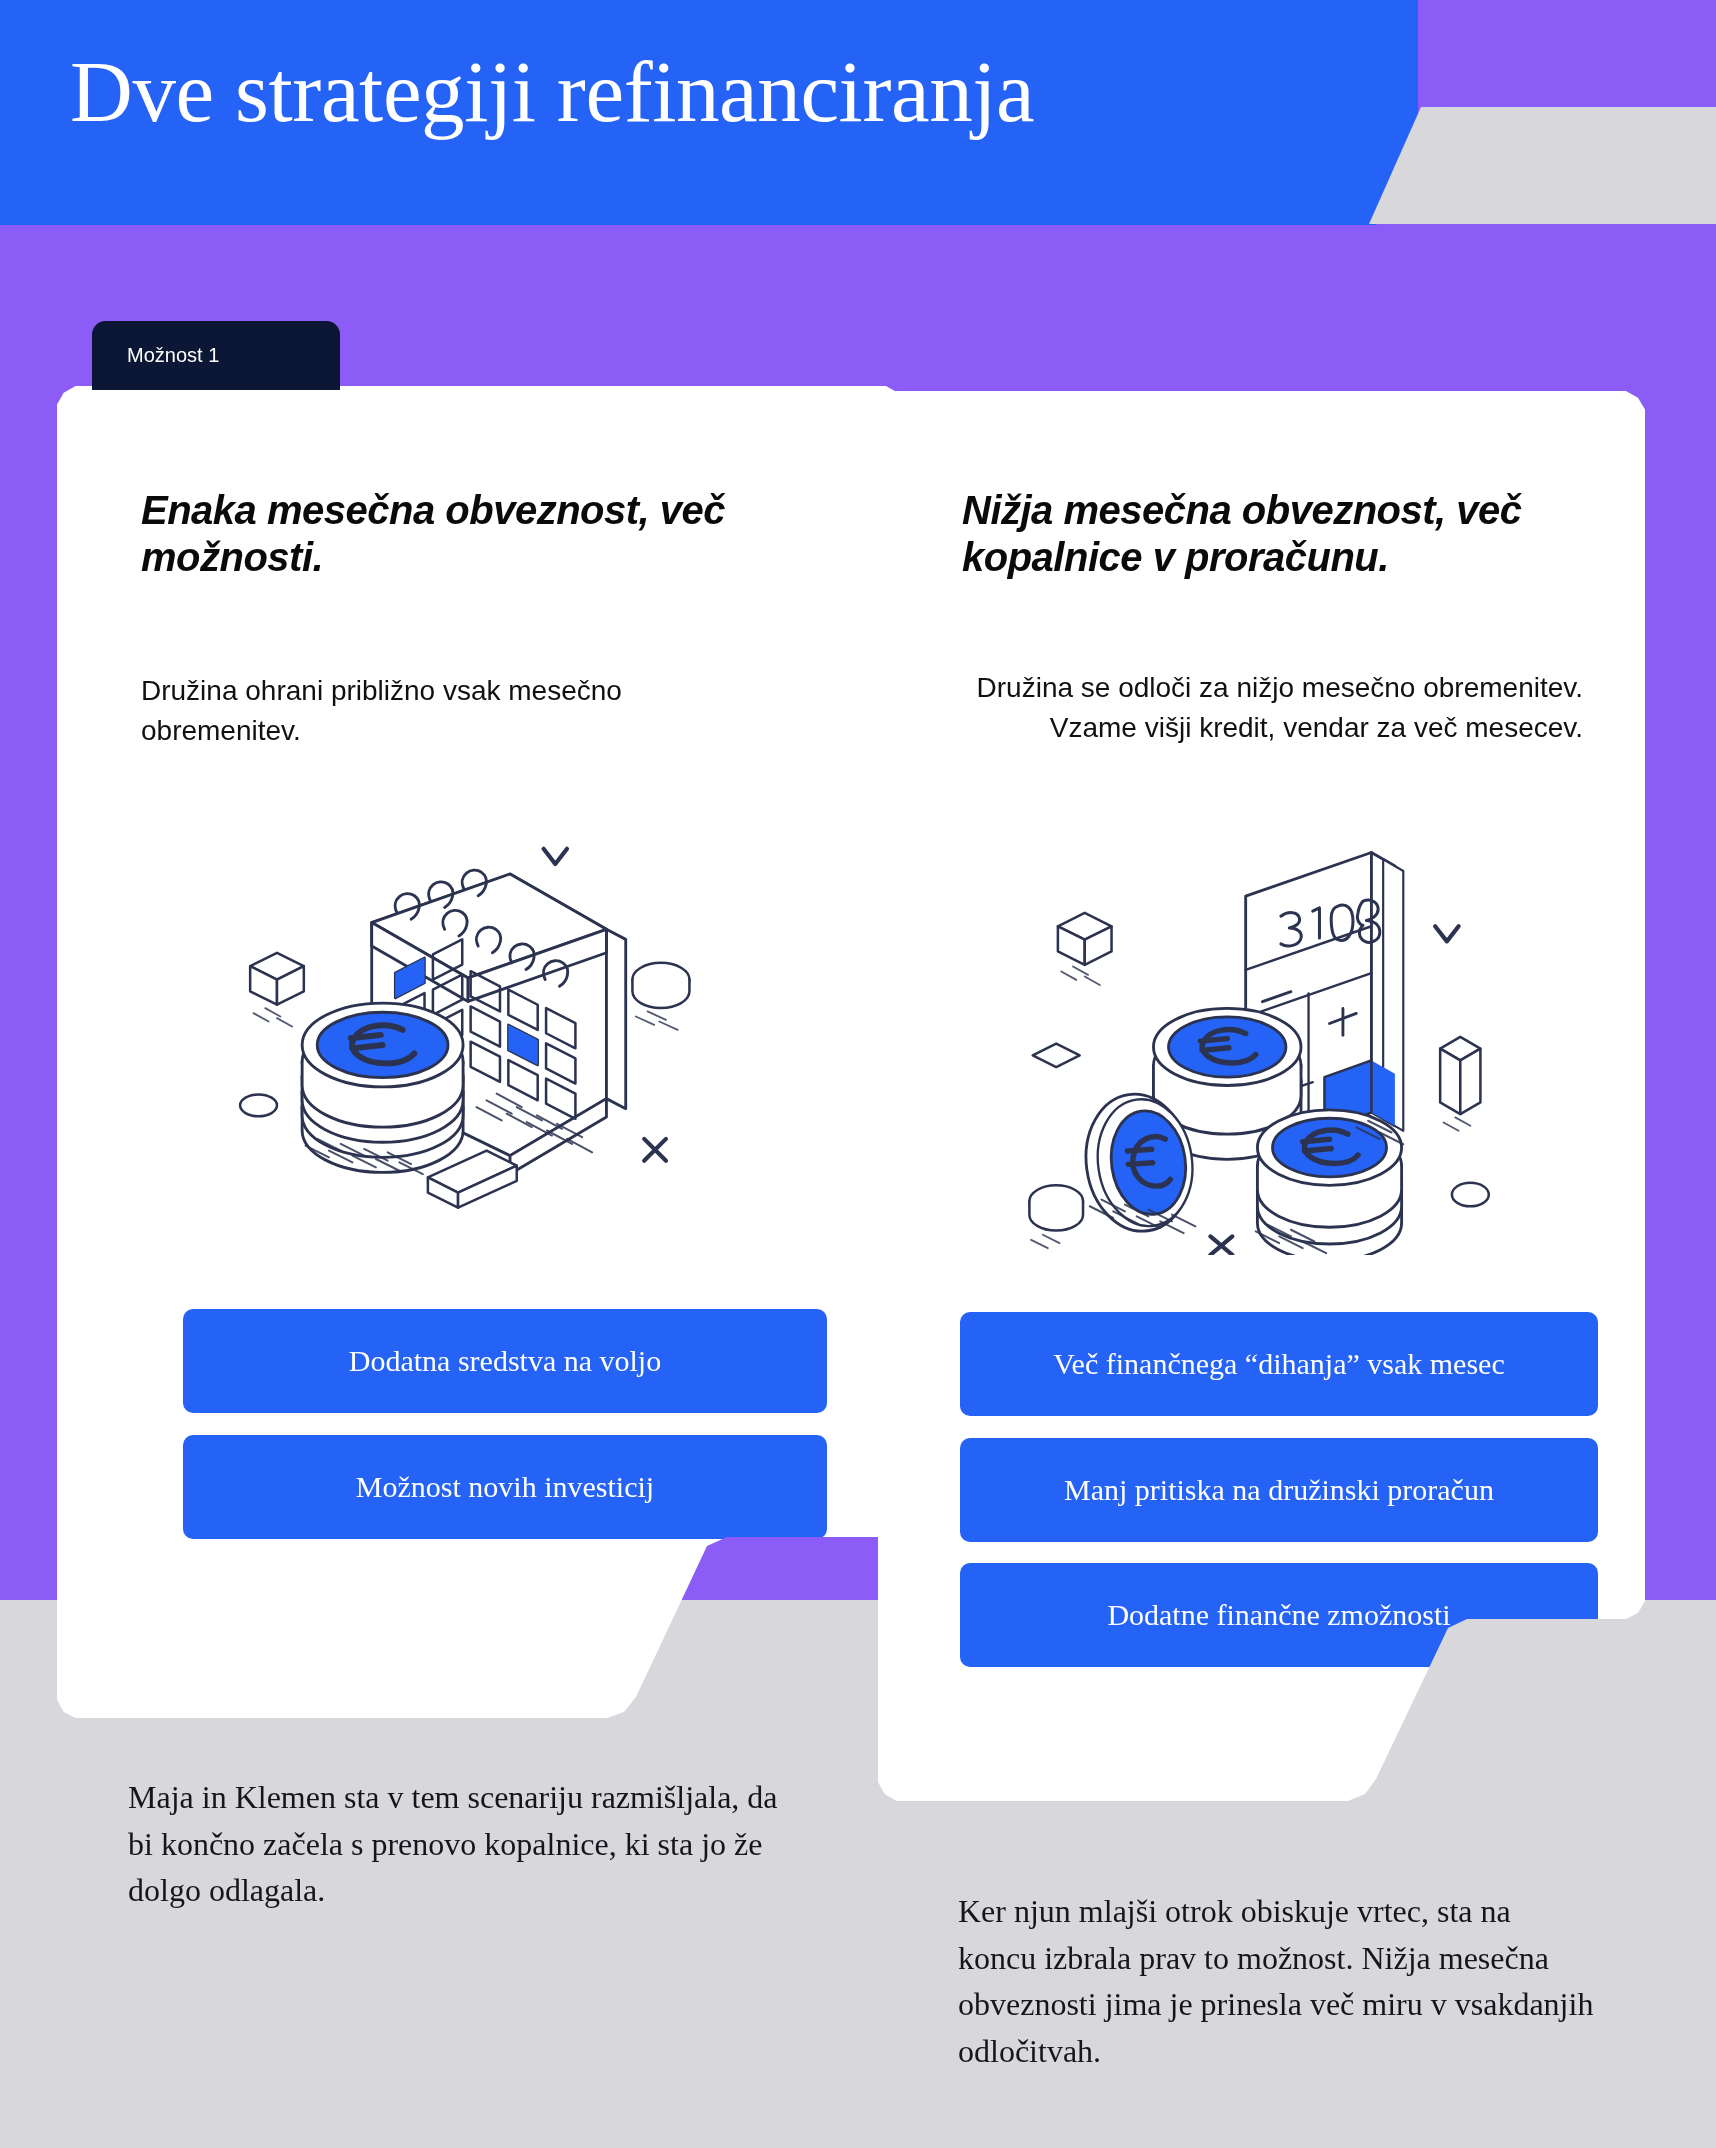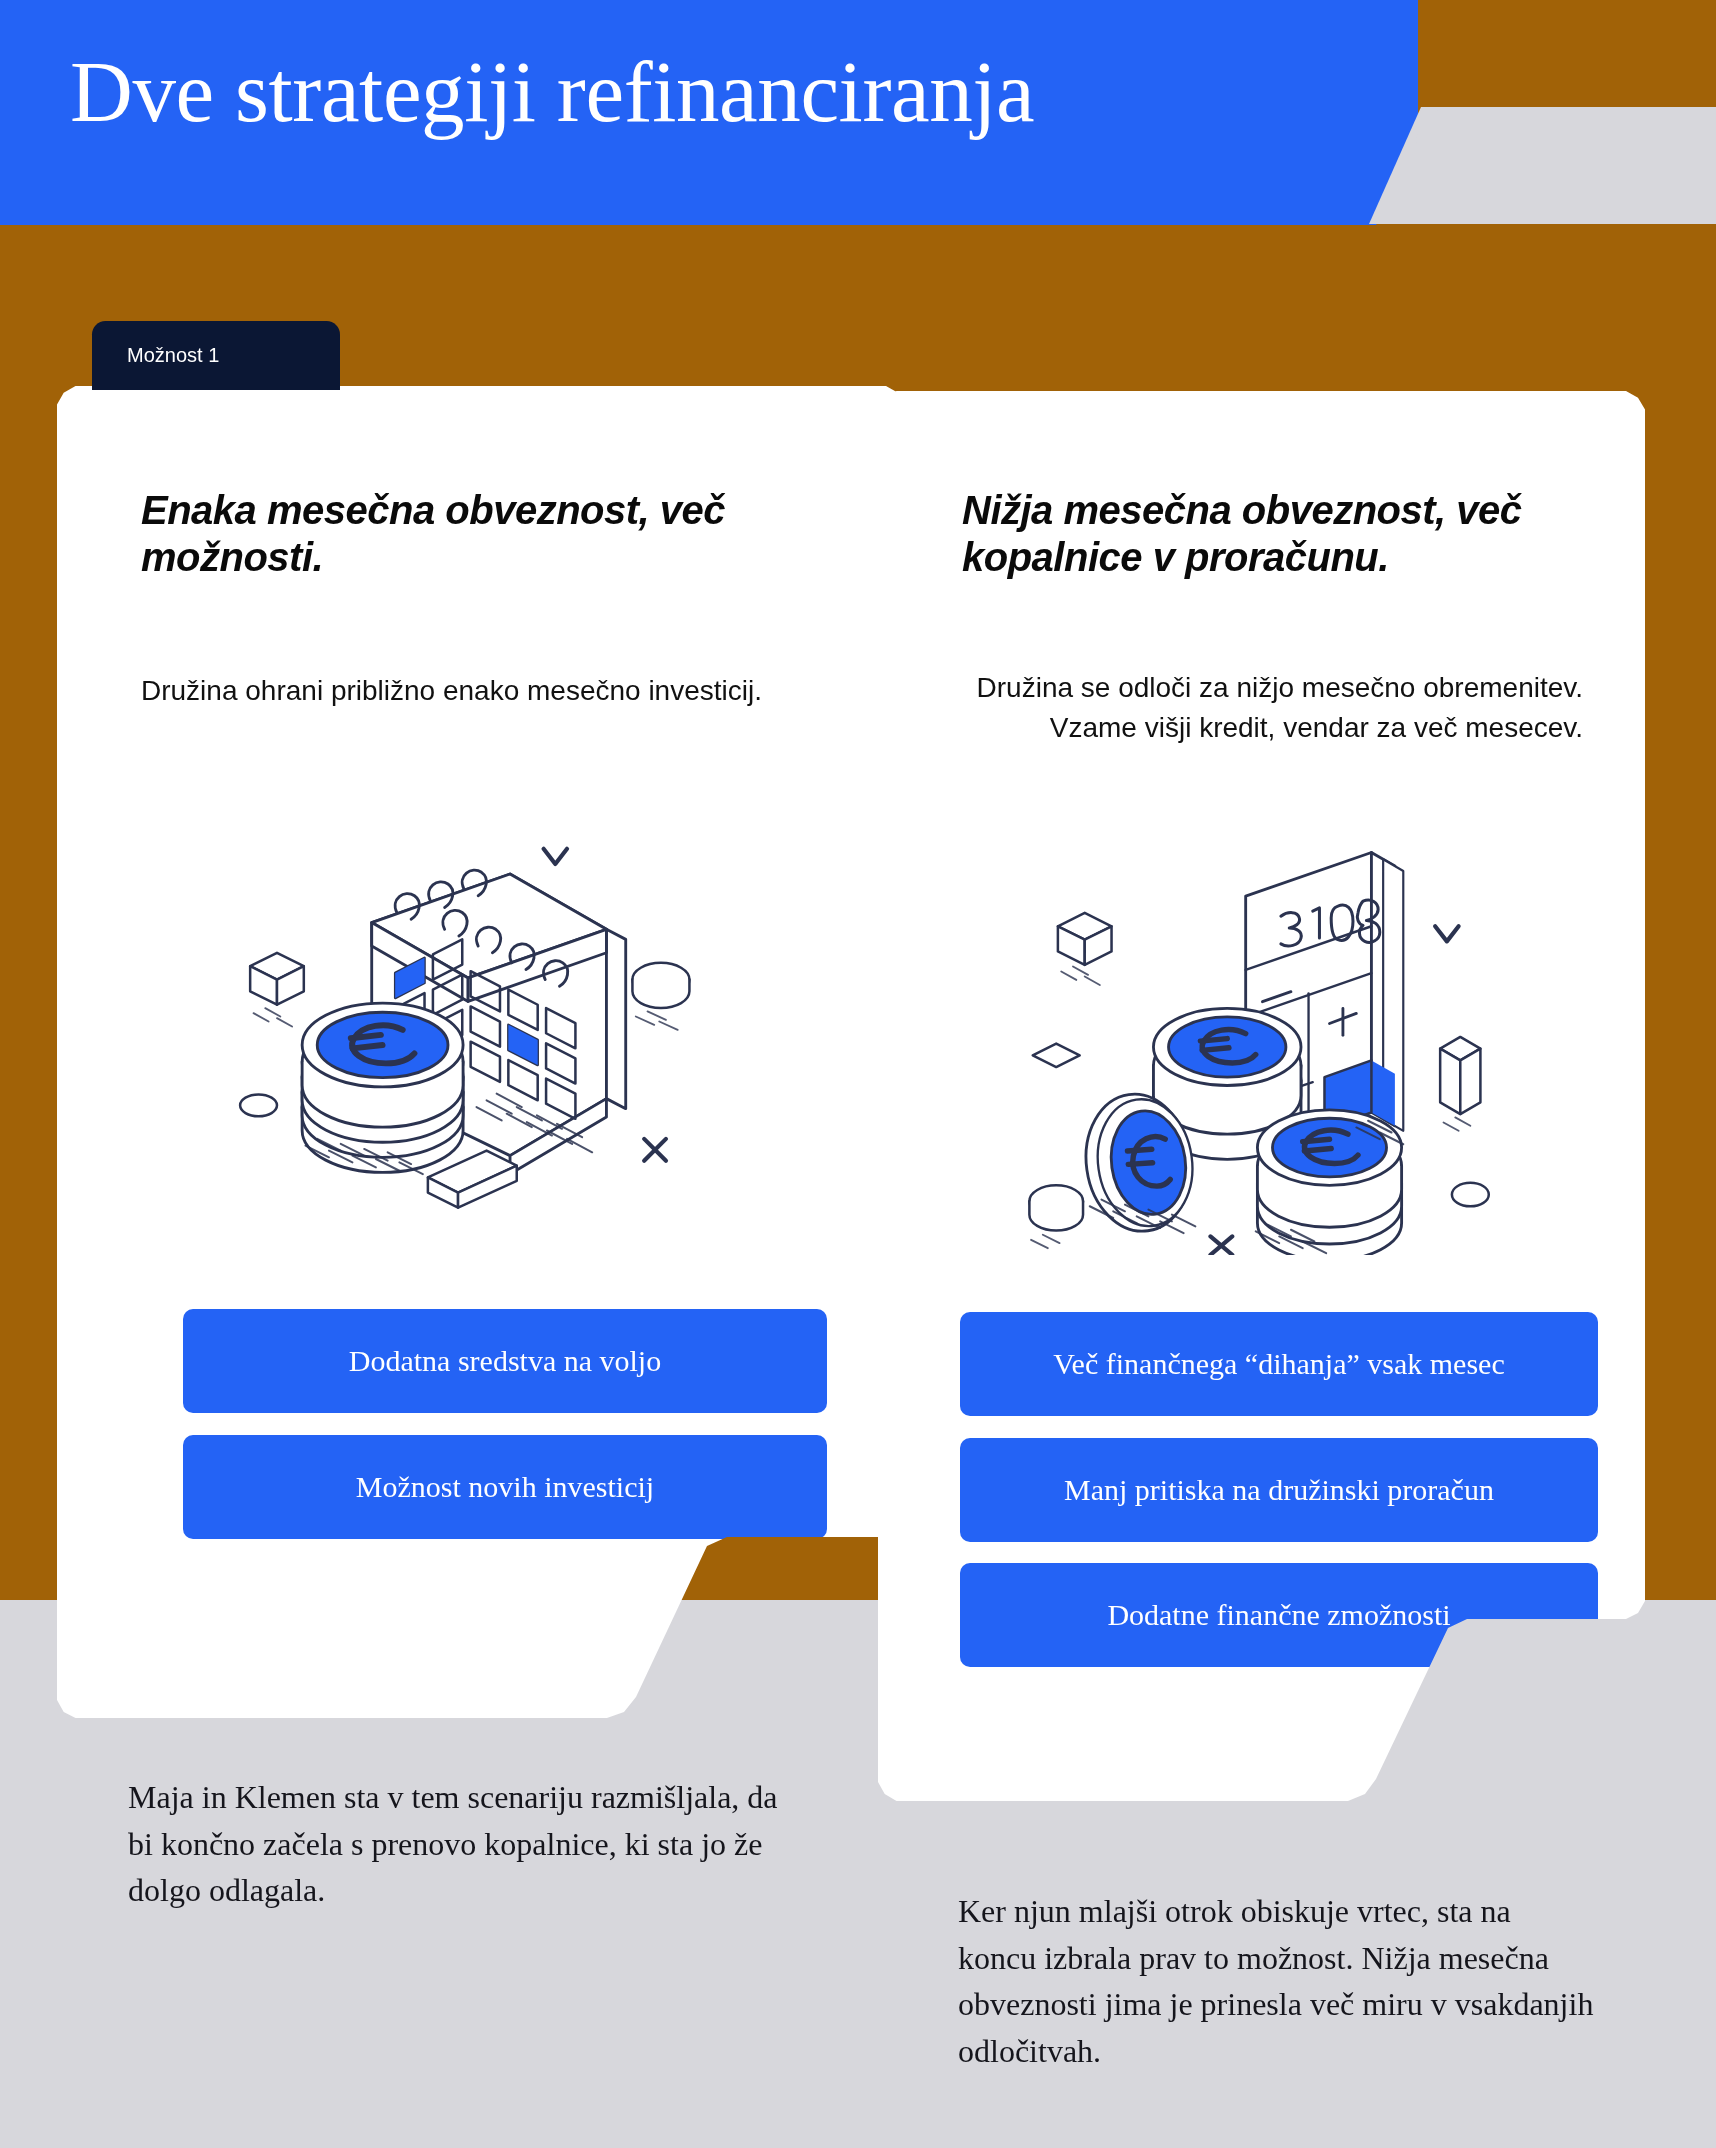"Dve strategiji refinanciranja" .page { background: #a16207 -> #8b5cf6 }
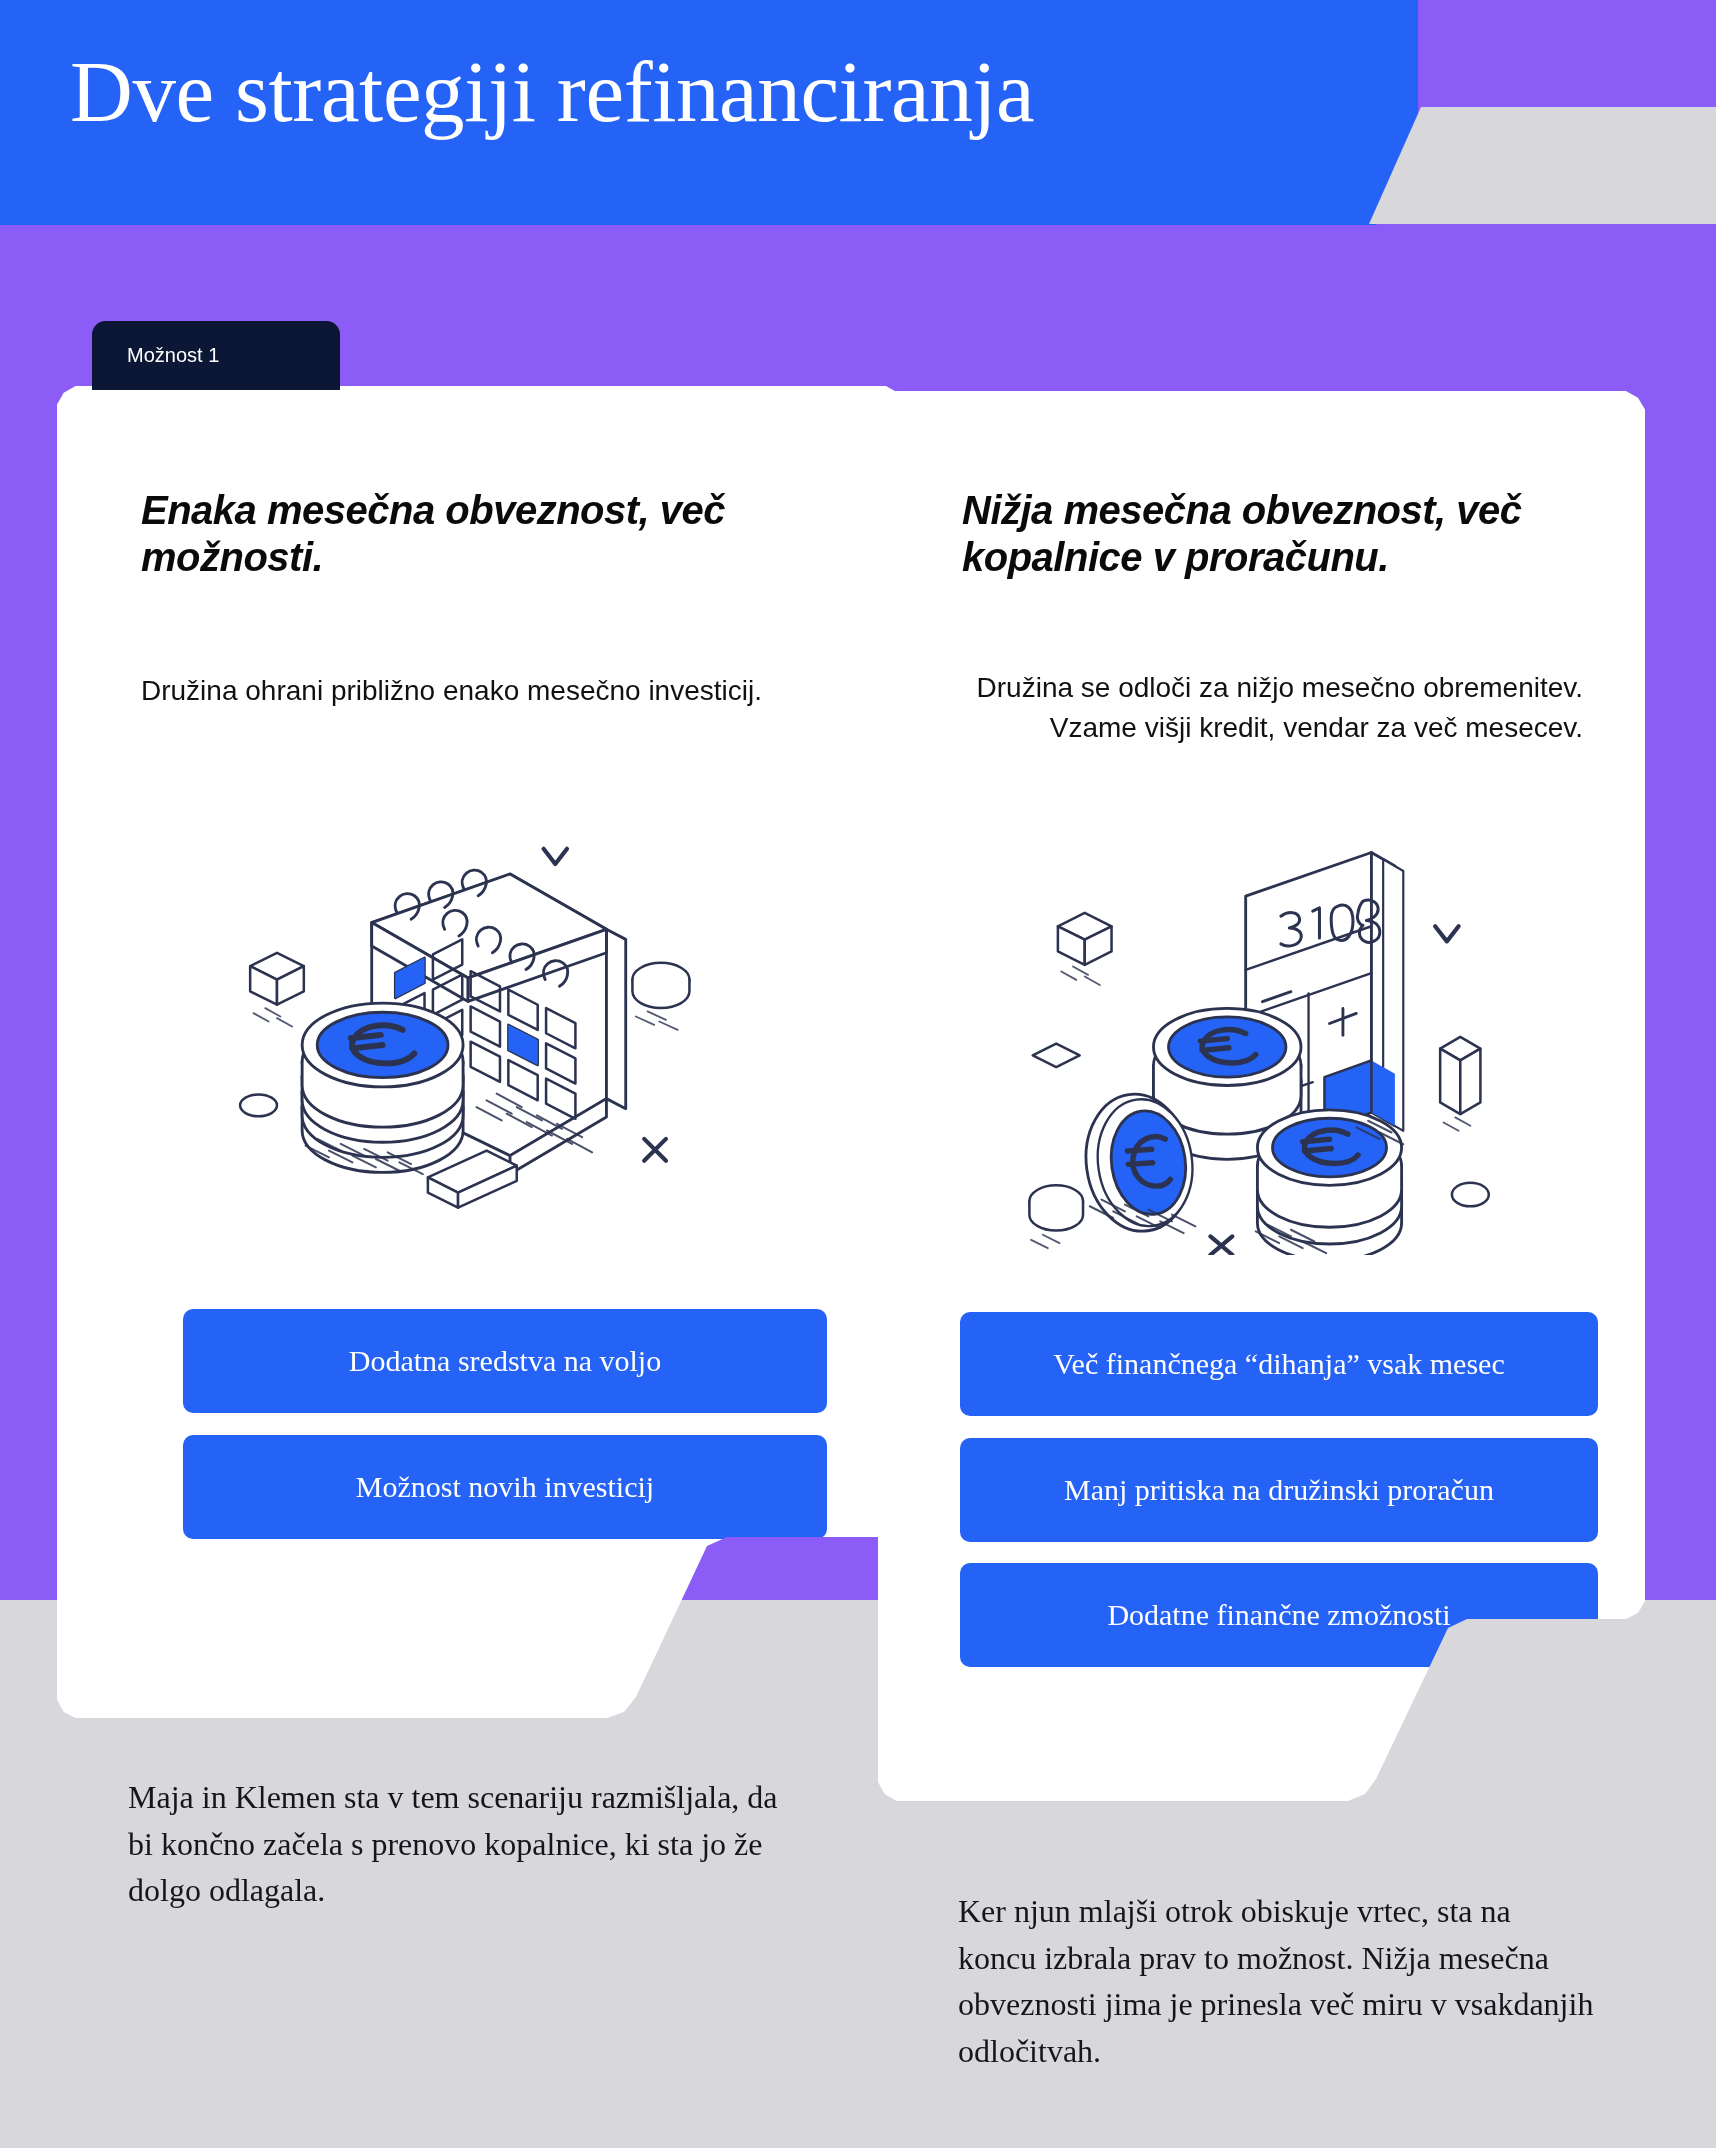"Družina ohrani približno enako mesečno" div.card-body { text: enako mesečno investicij -> vsak mesečno obremenitev }
